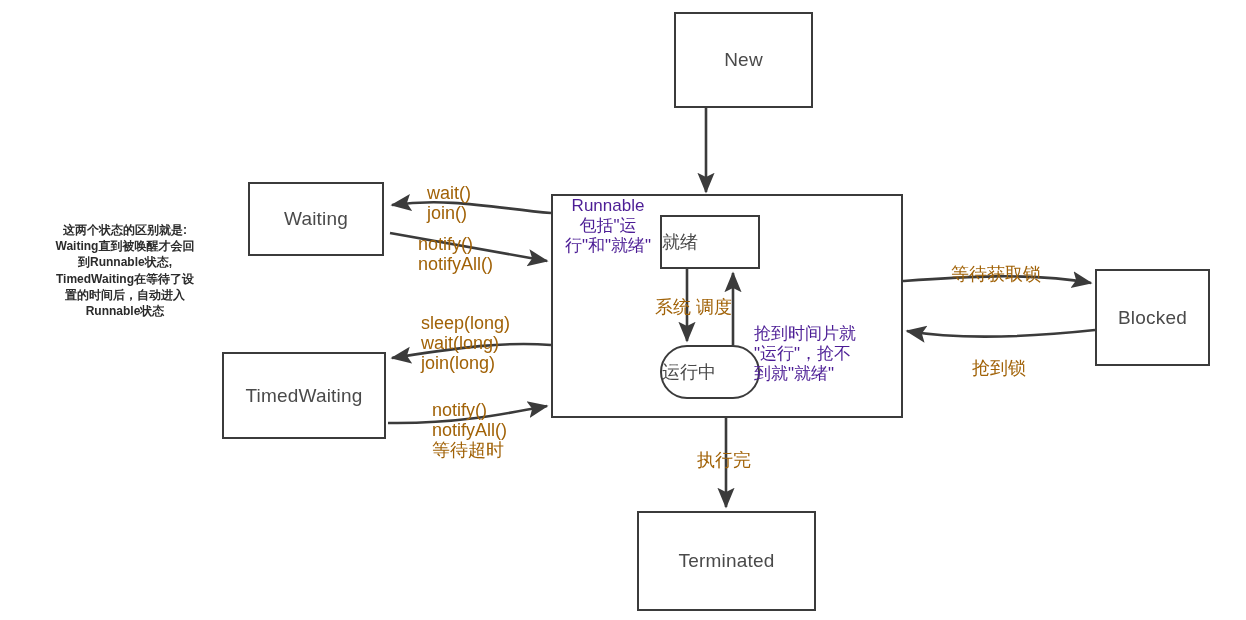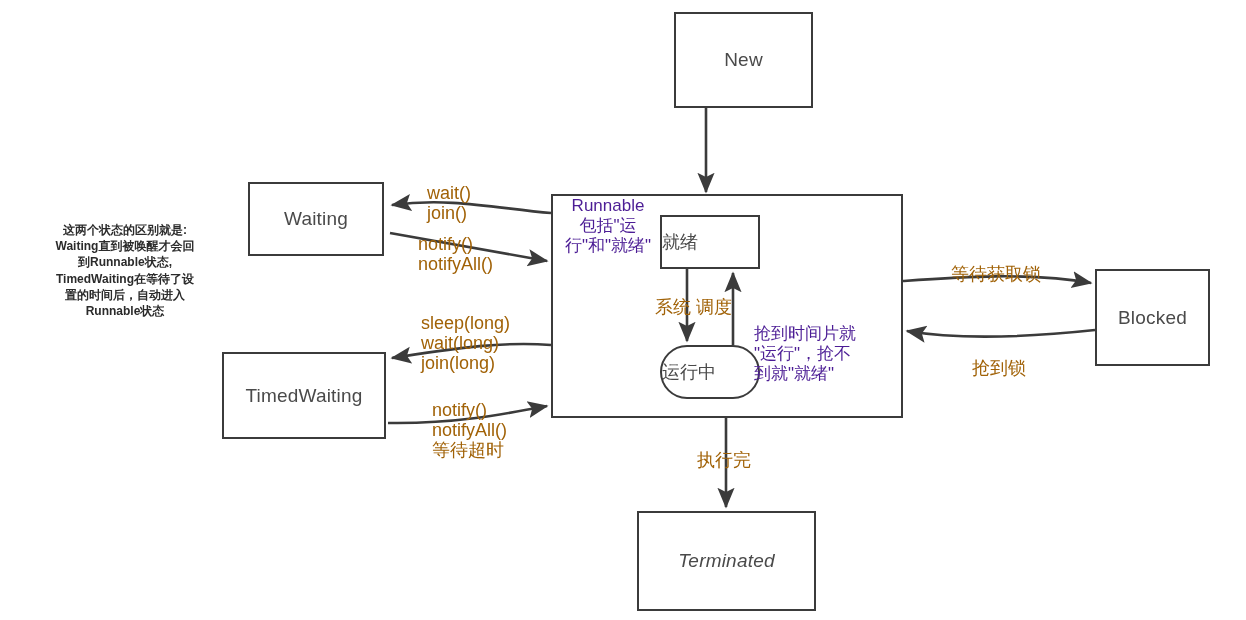"Terminated" .node-term { font-style: italic -> none }
